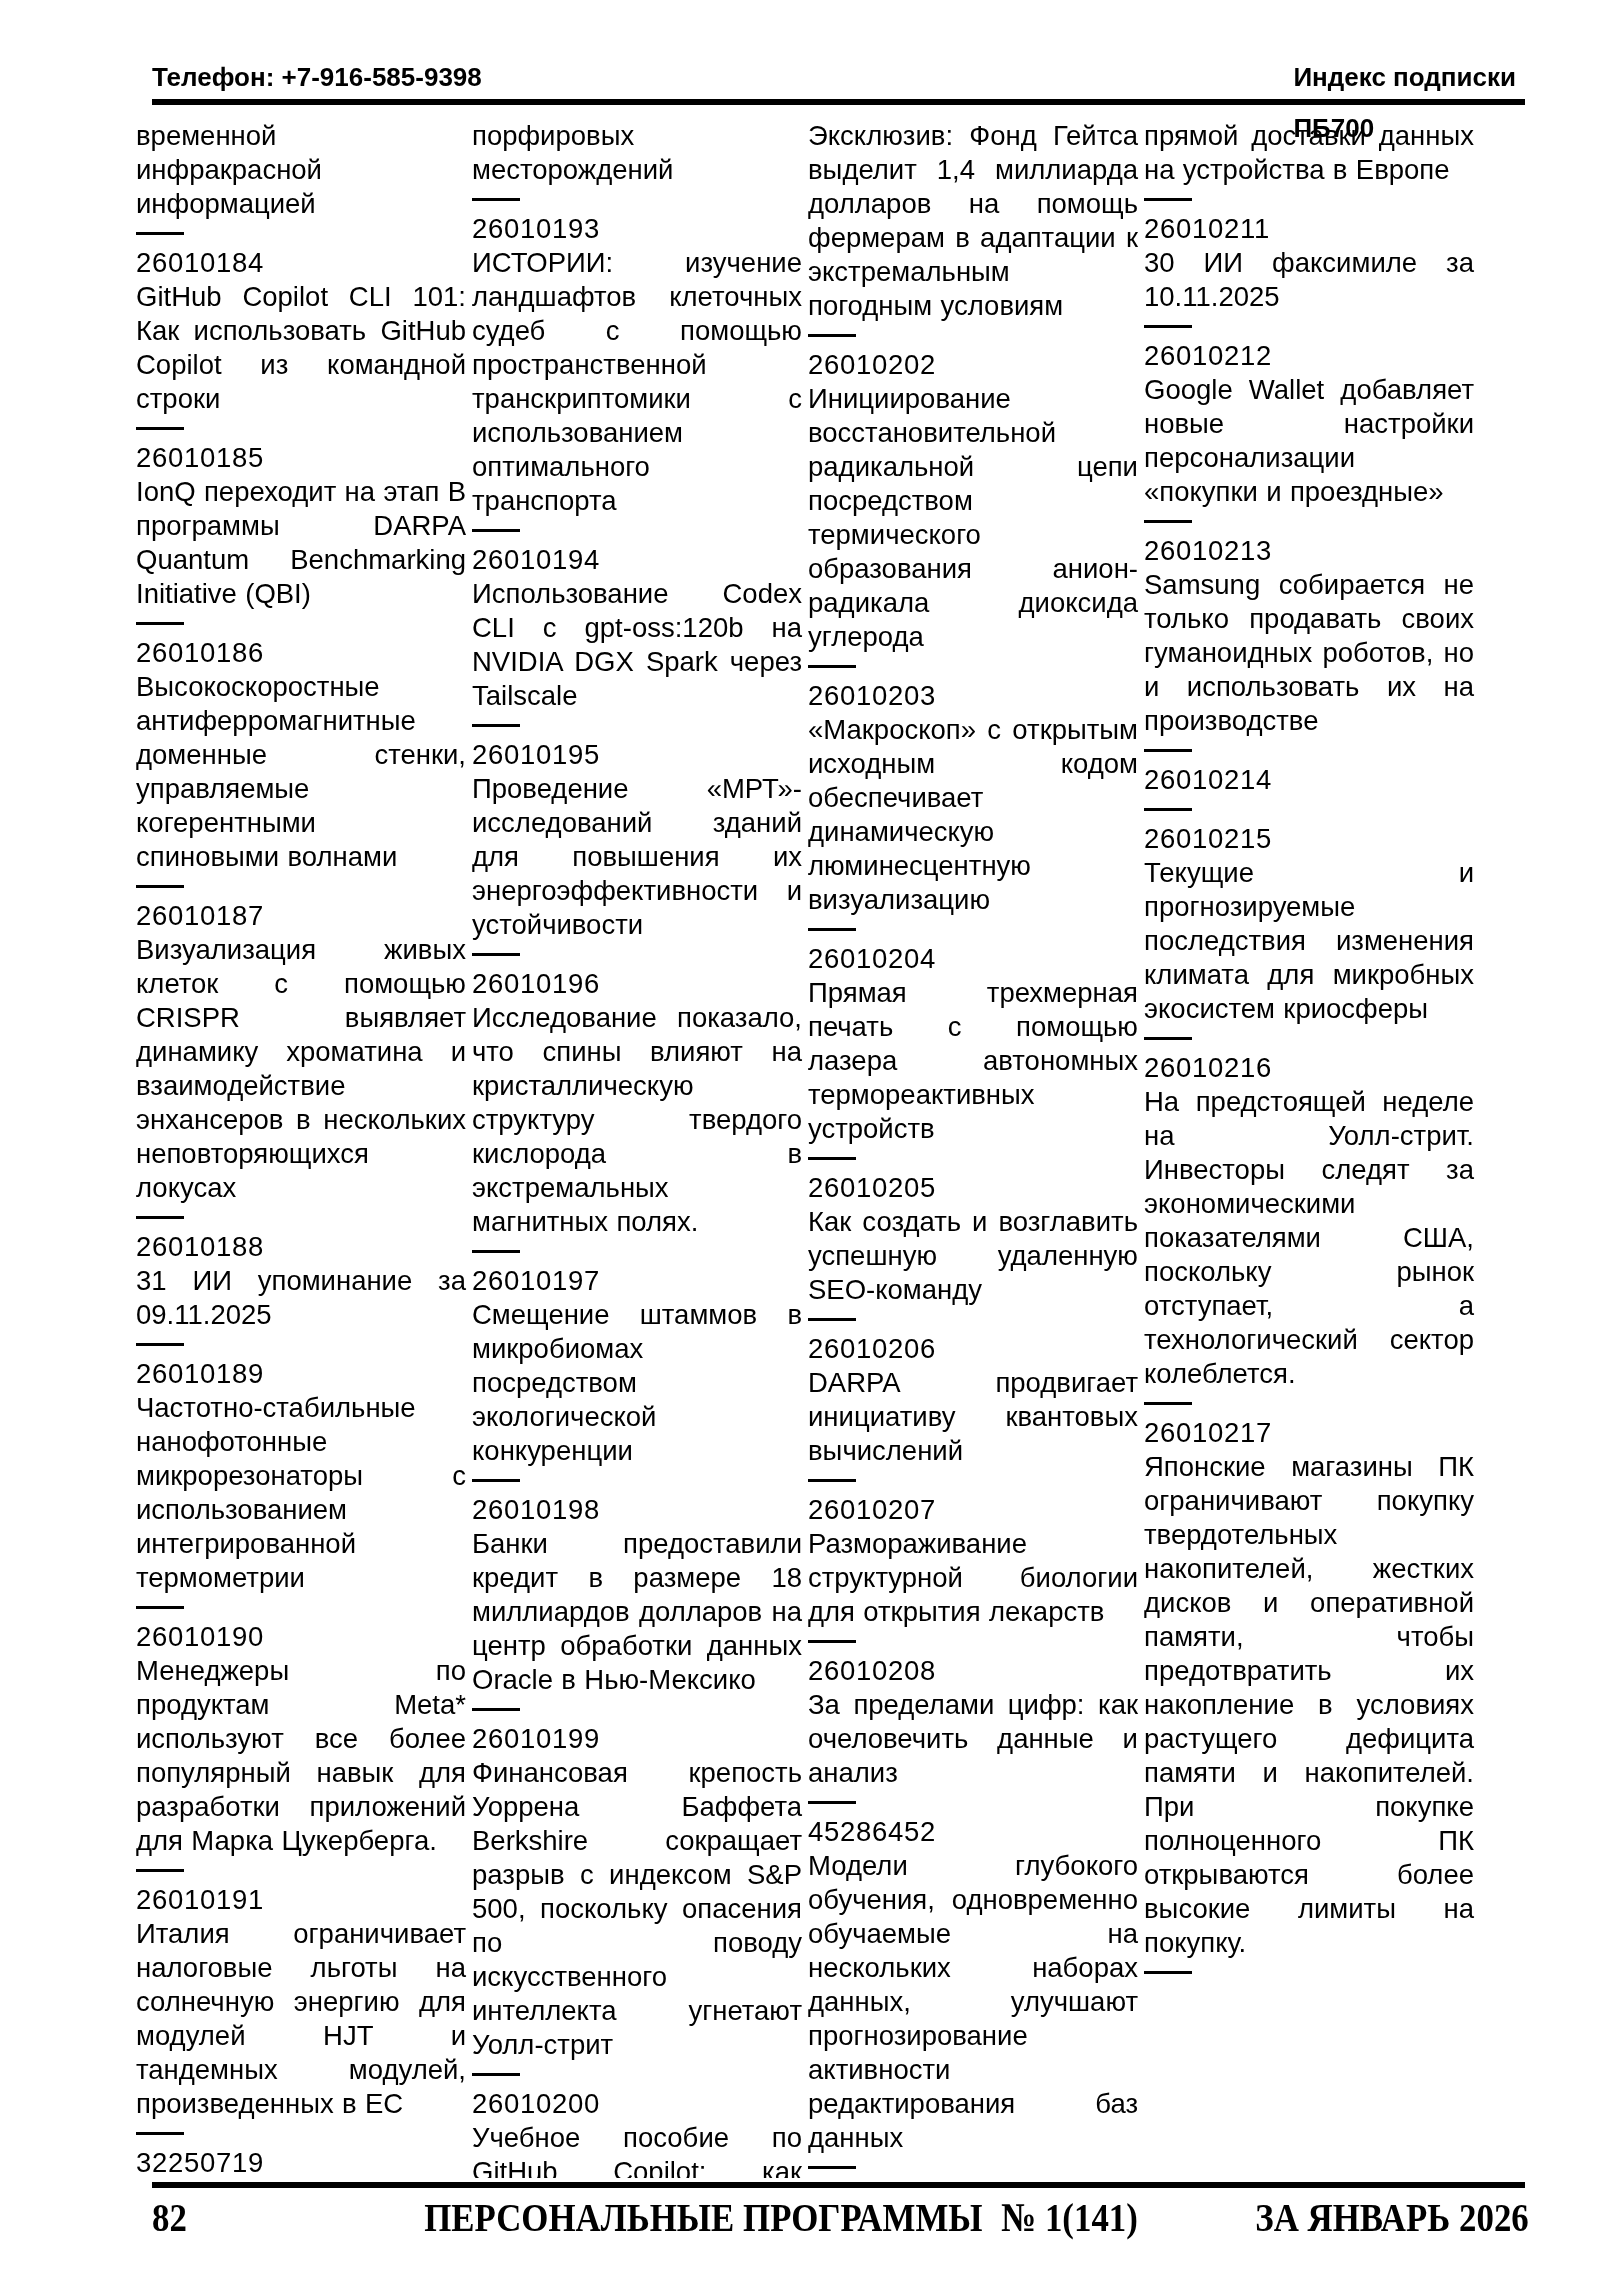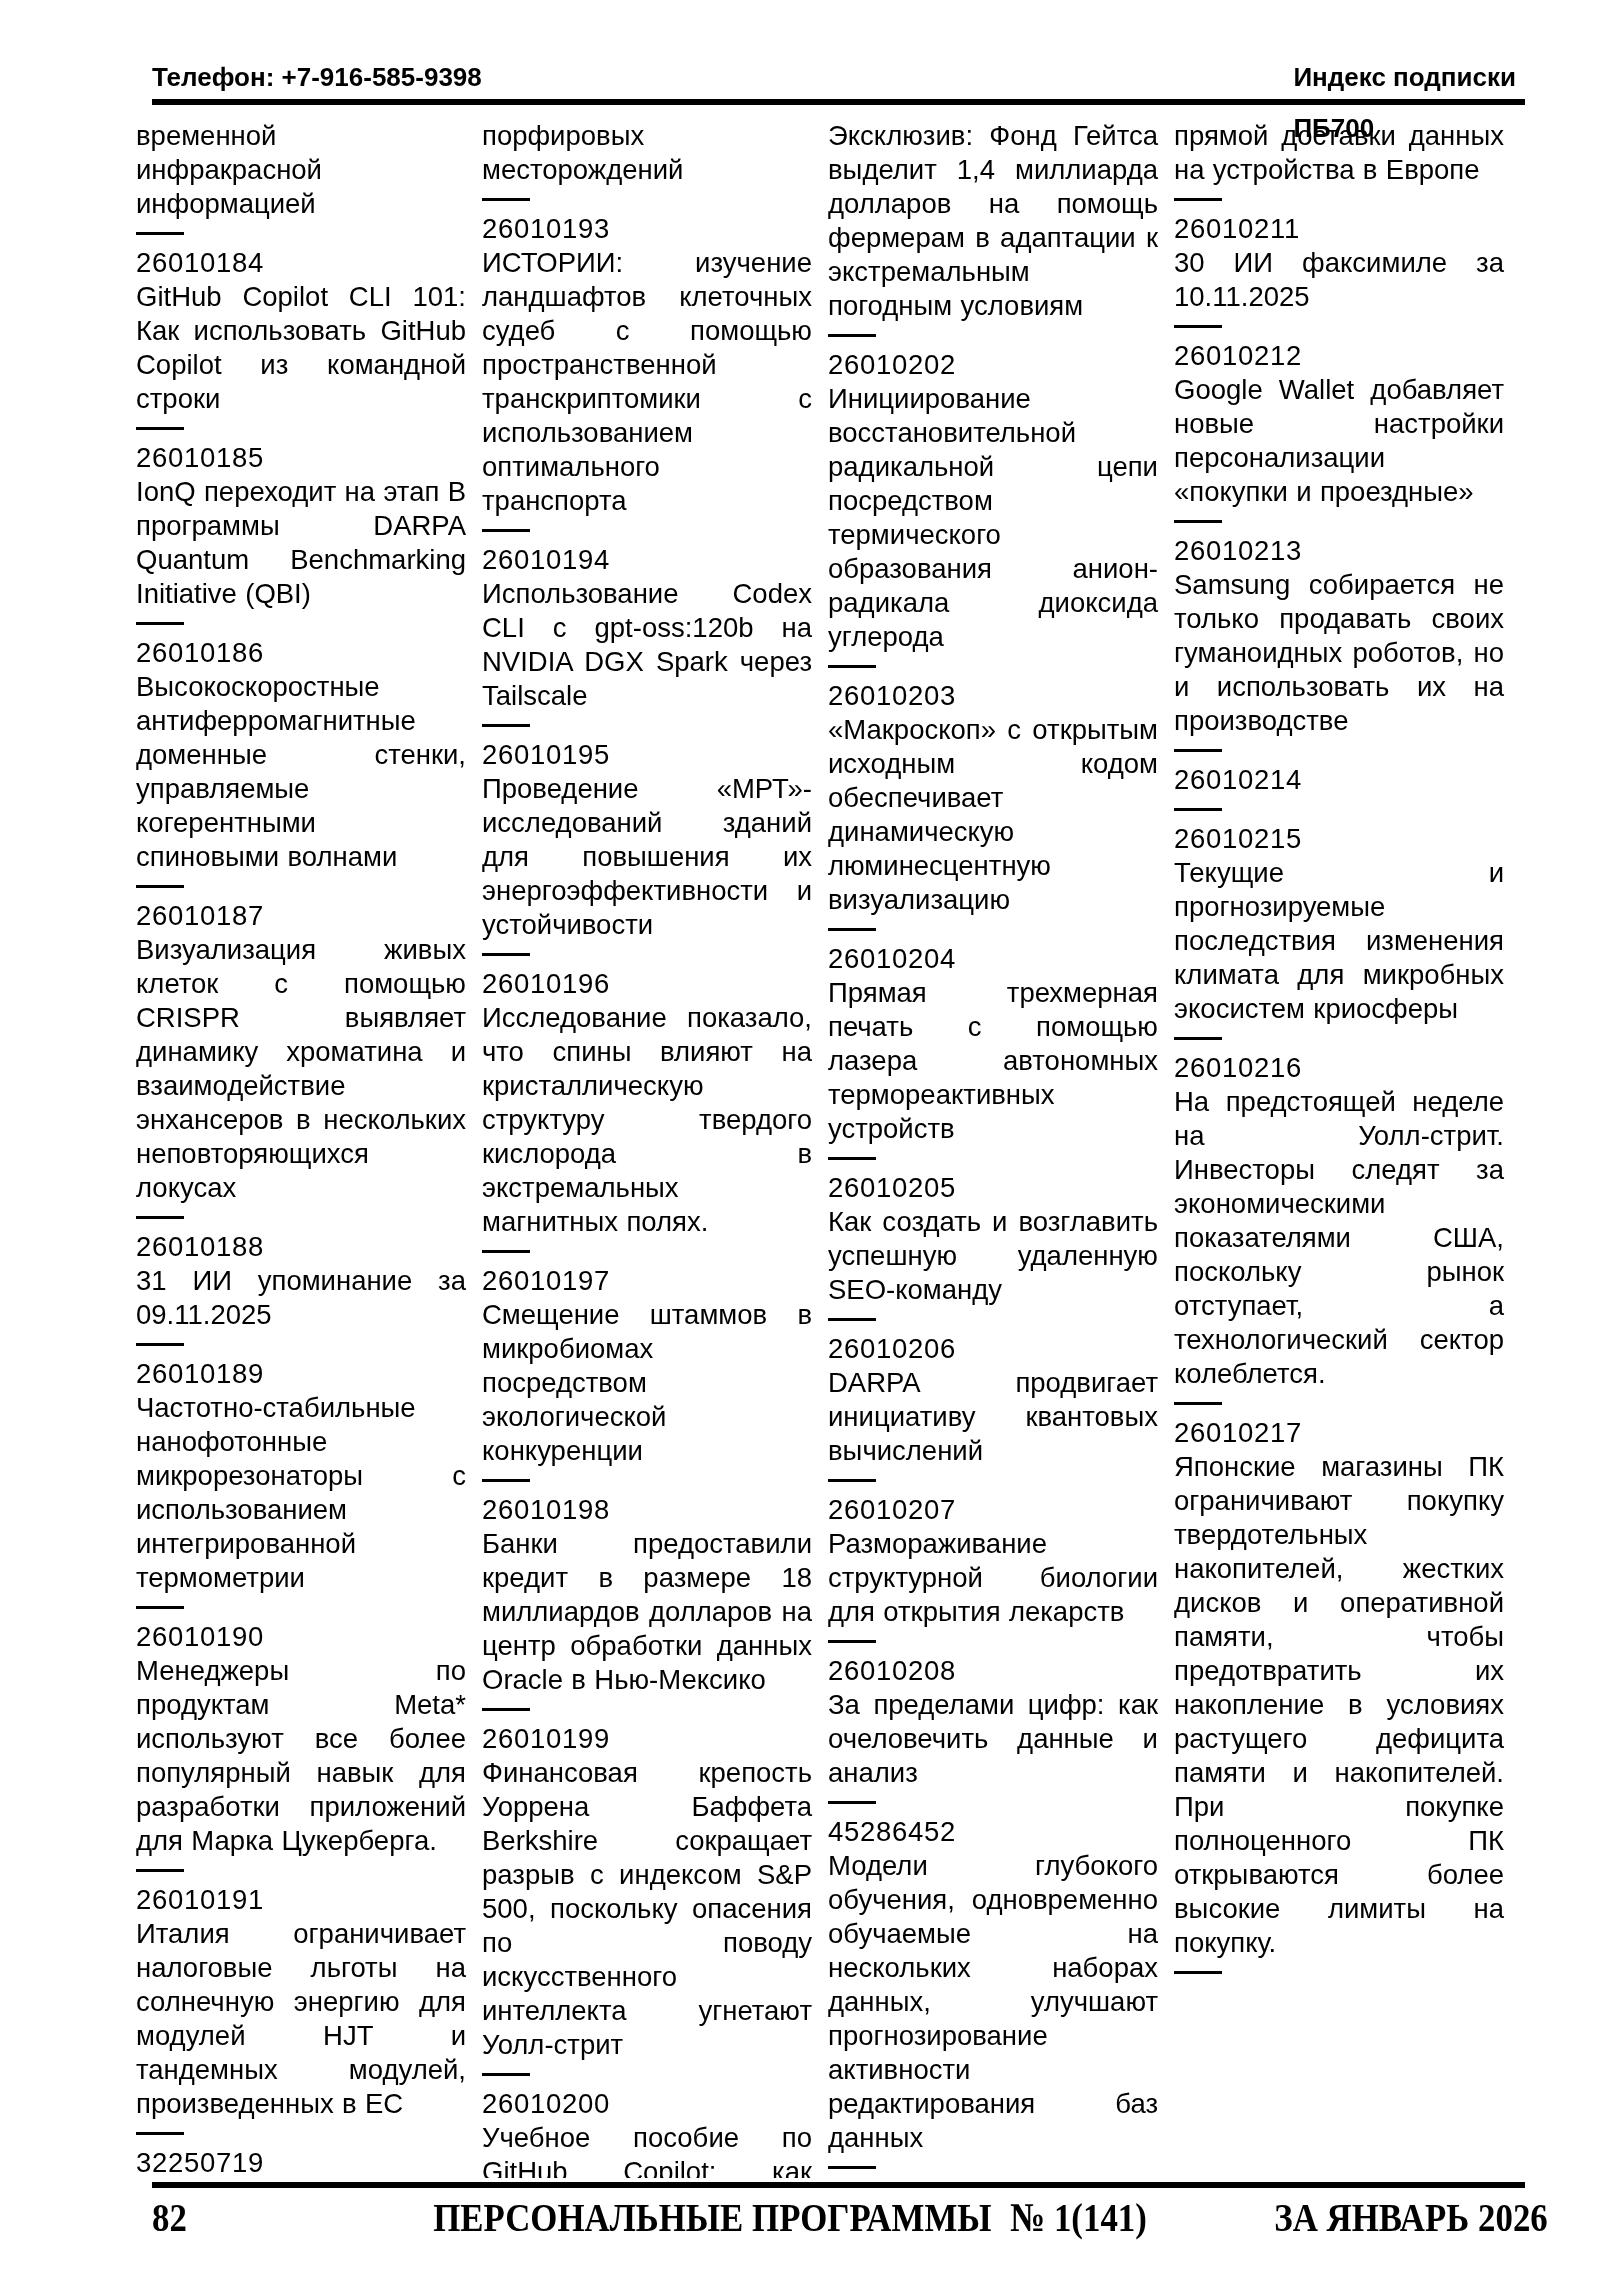"временной инфракрасной информацией" .columns { gap: 16px -> 6px }
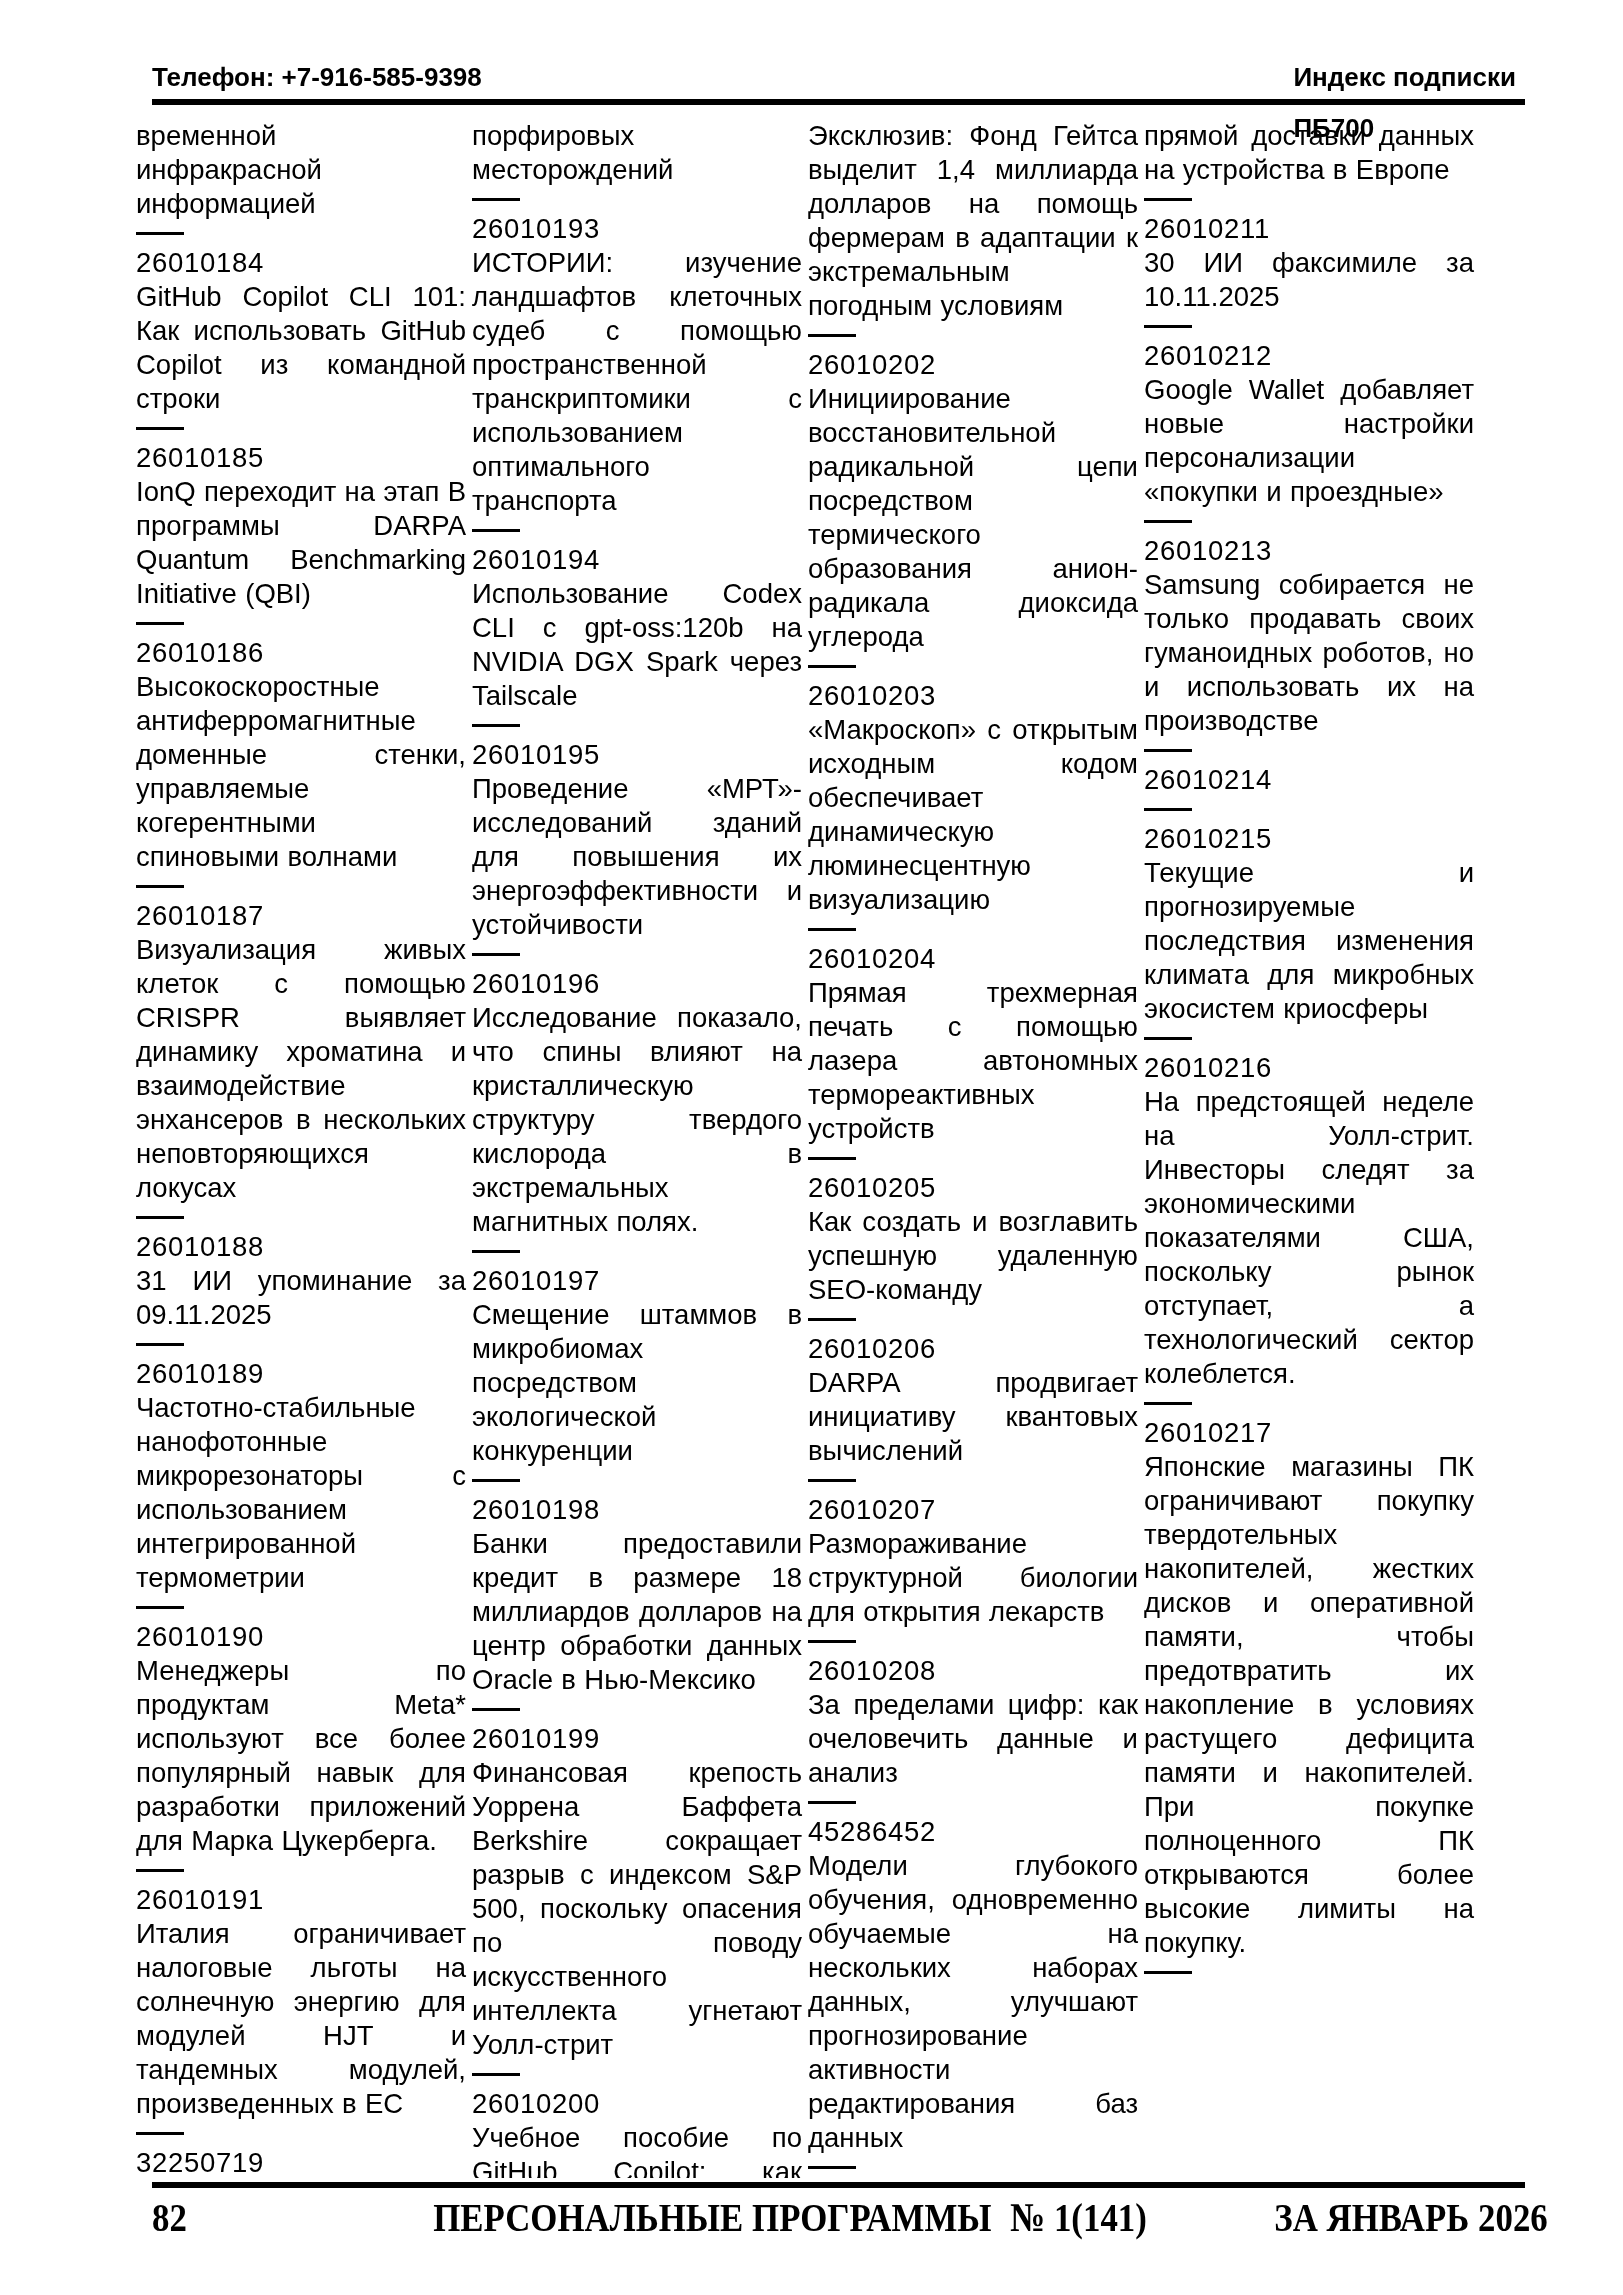"82" .footer-row { right: 75px -> 94px }
